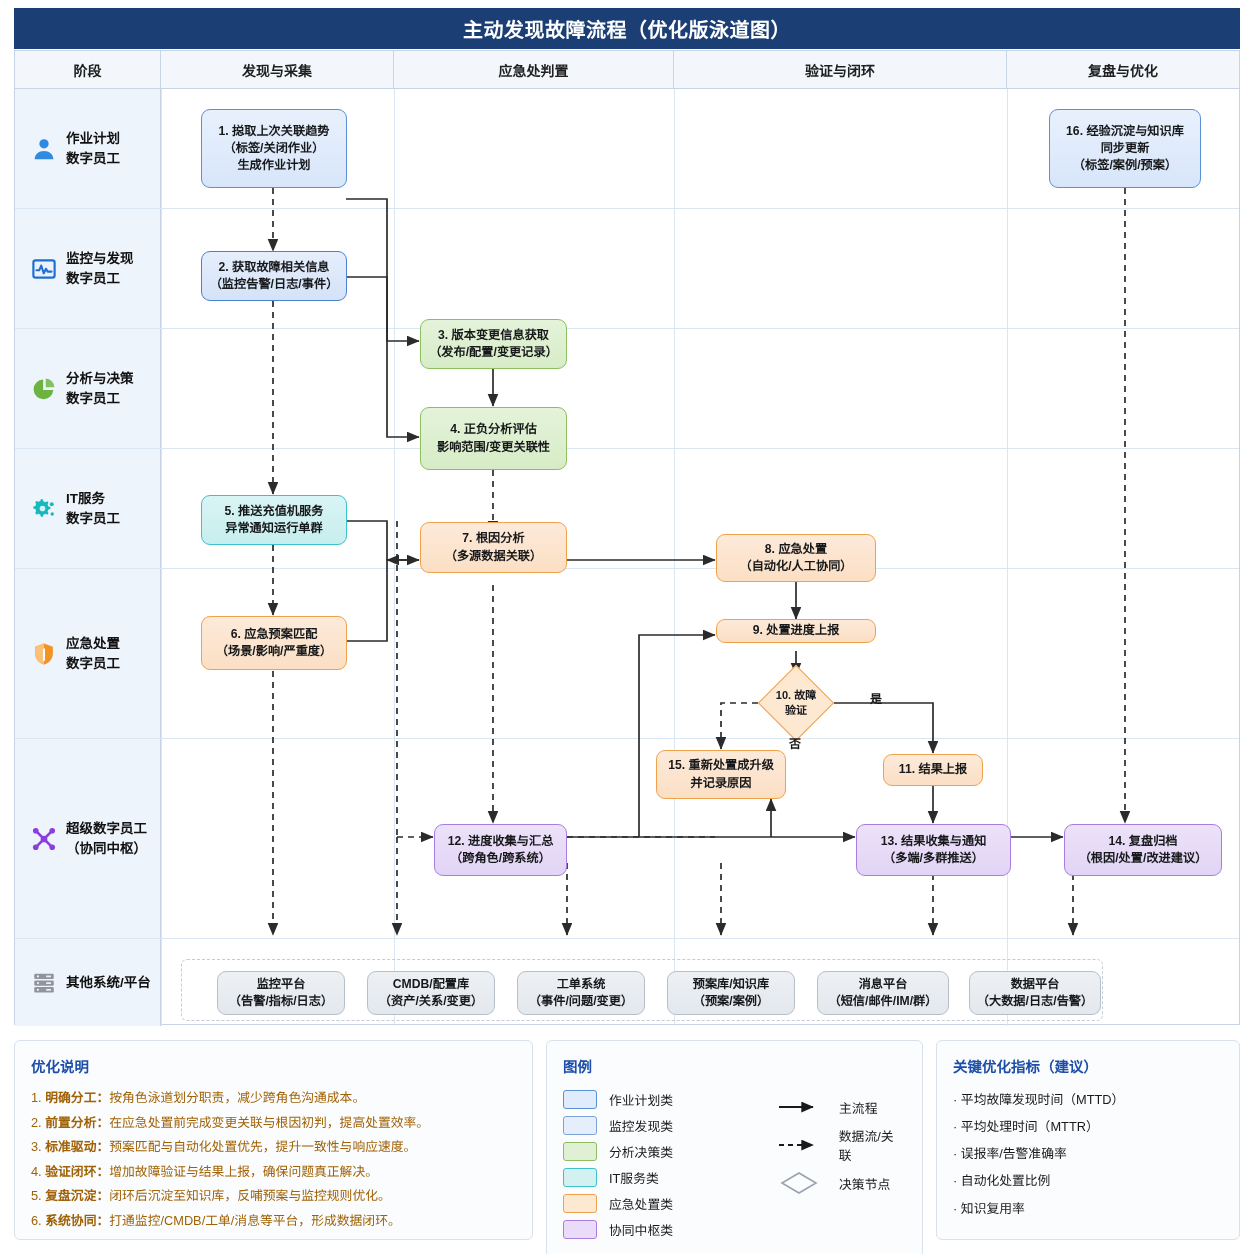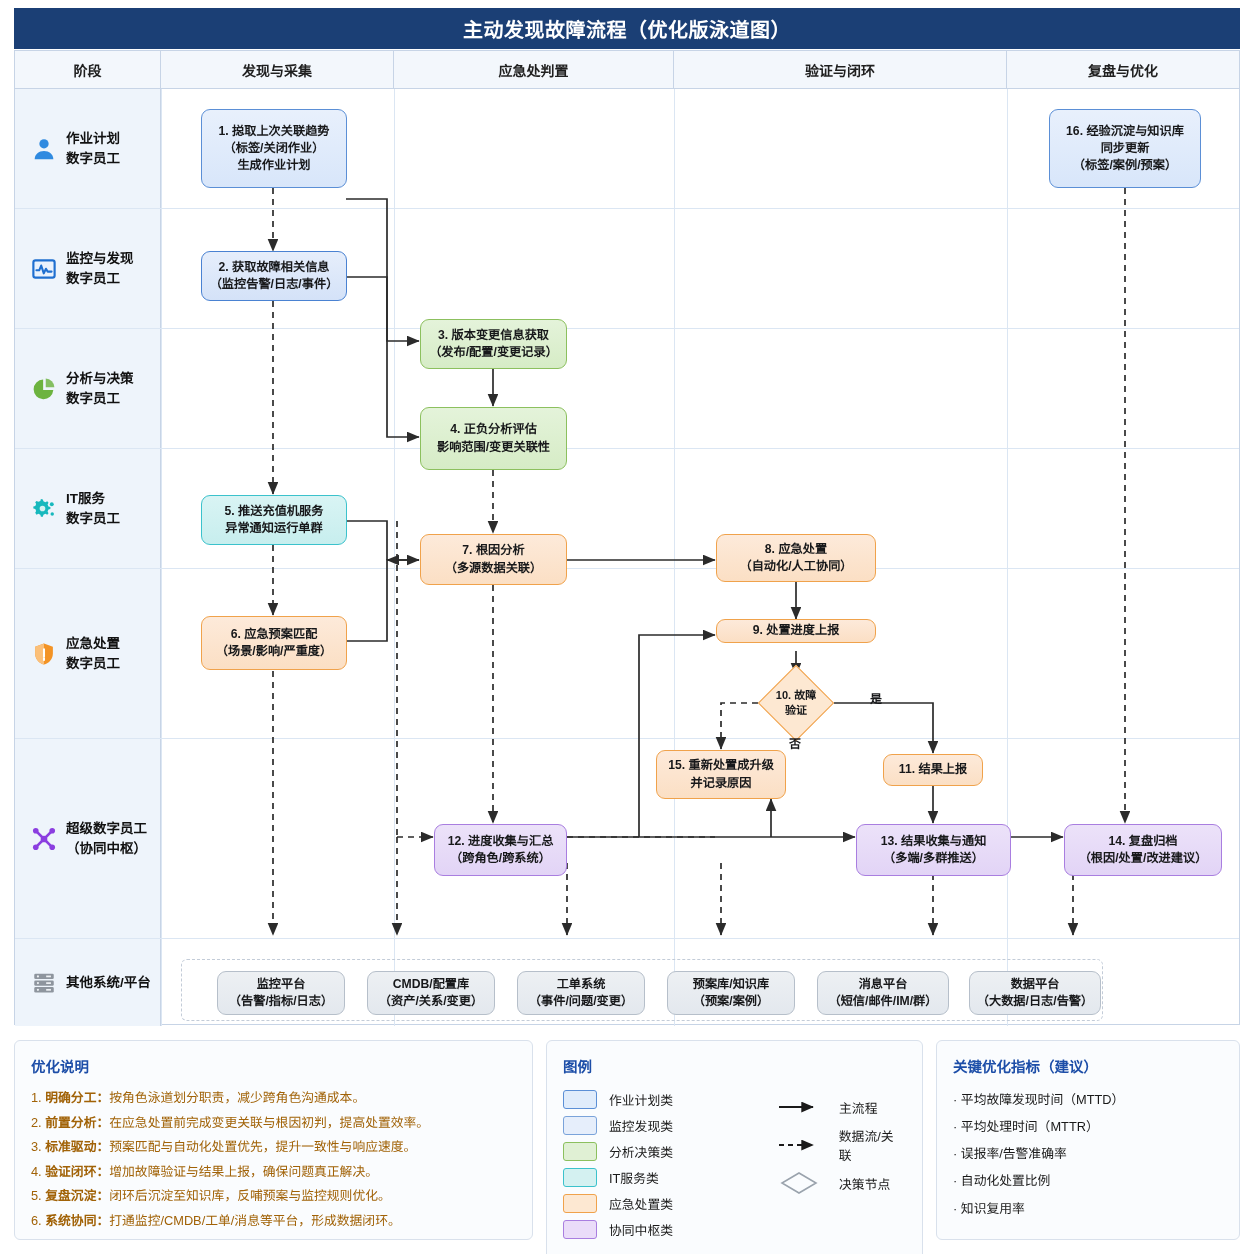"7. 根因分析" div.node { top: 483px -> 471px }
